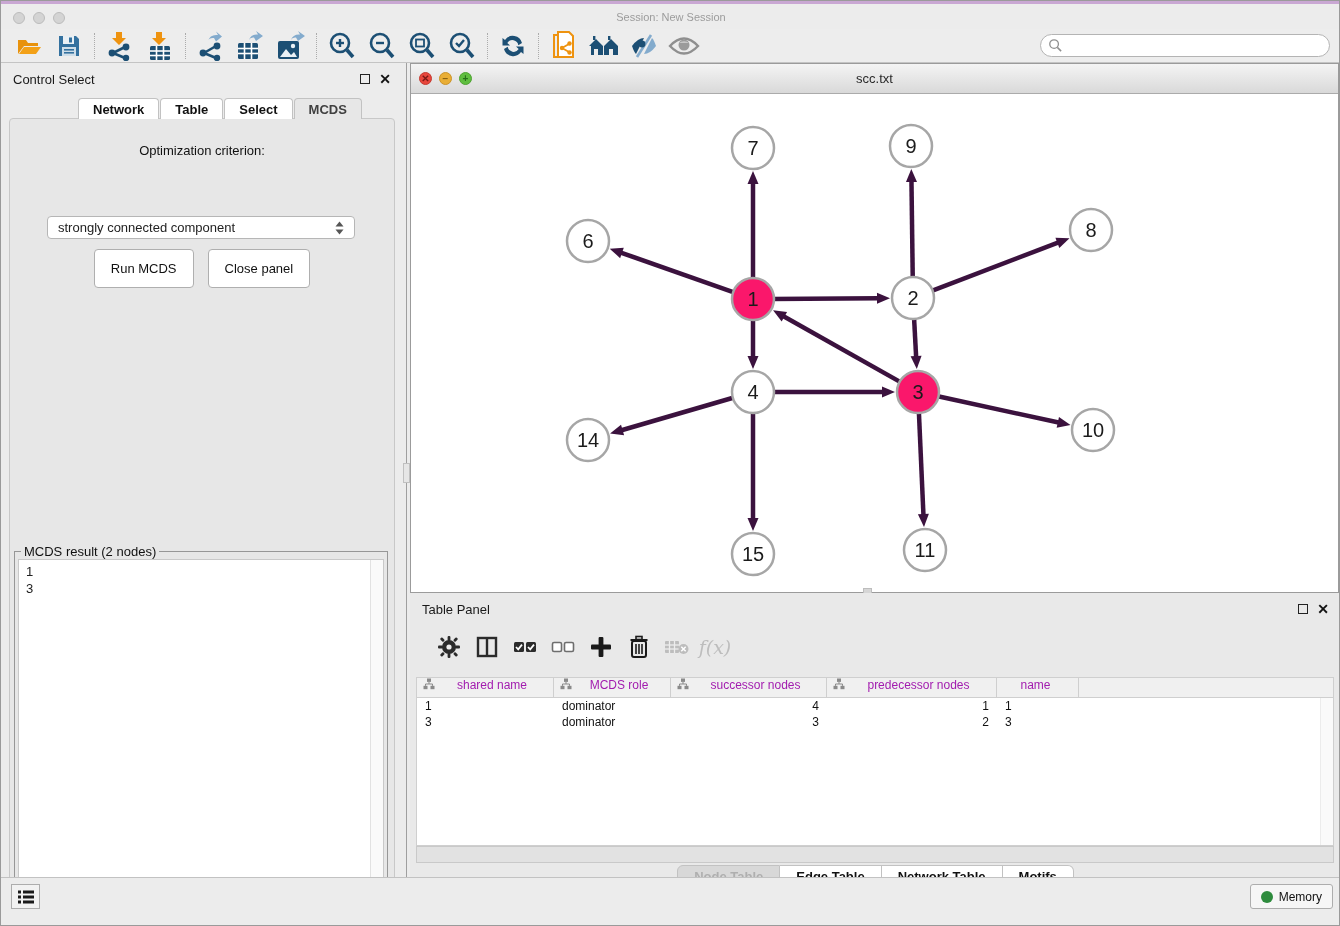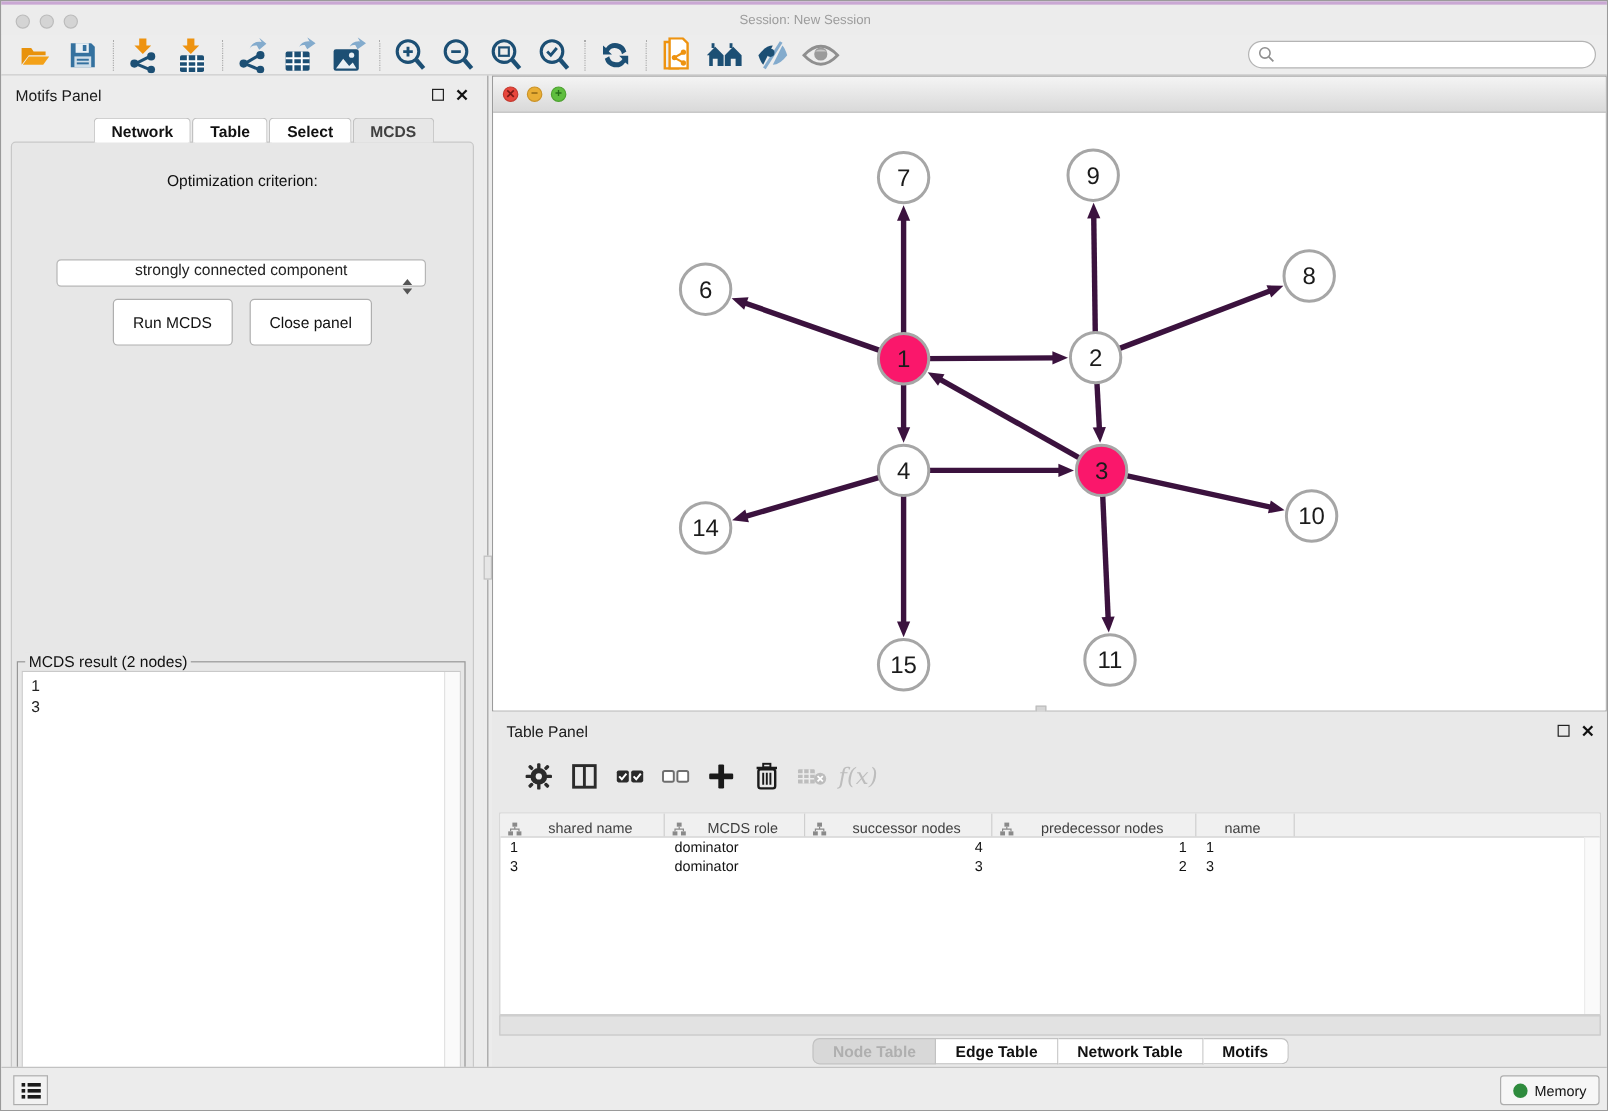"Motifs Panel" span.panel-title { text: Motifs Panel -> Control Select }
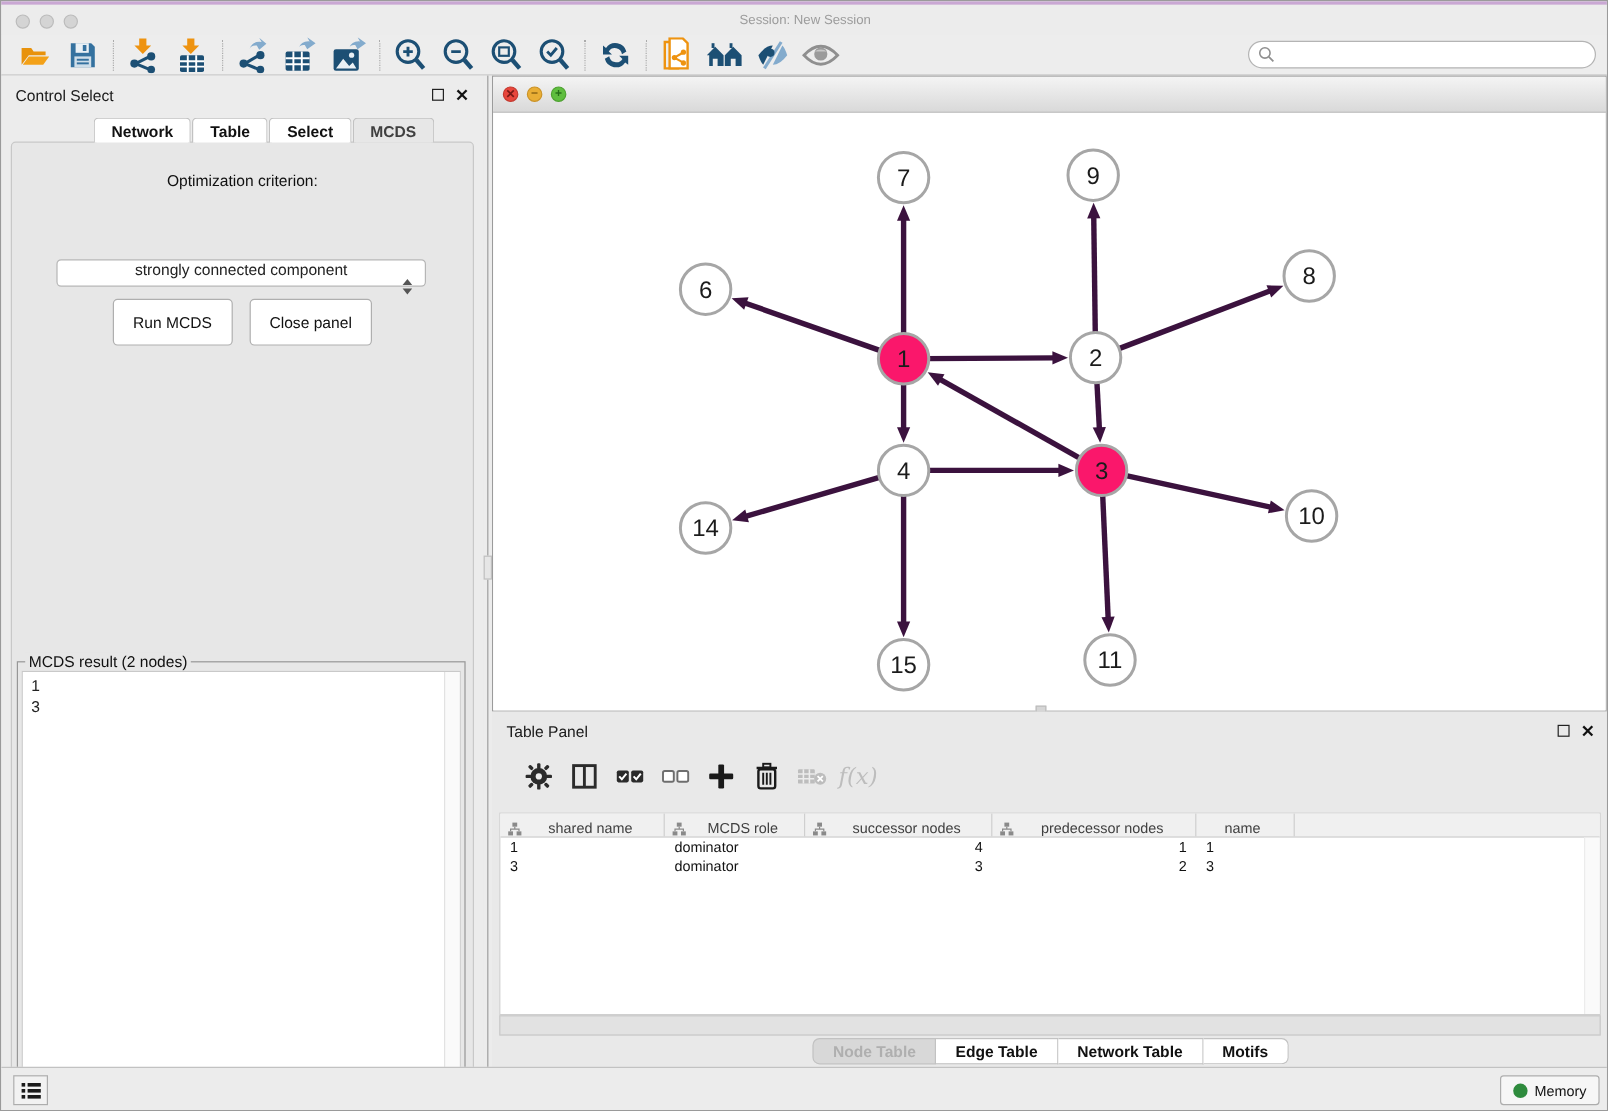"scc.txt" div.net-title { html: none -> <div>scc.txt</div> }
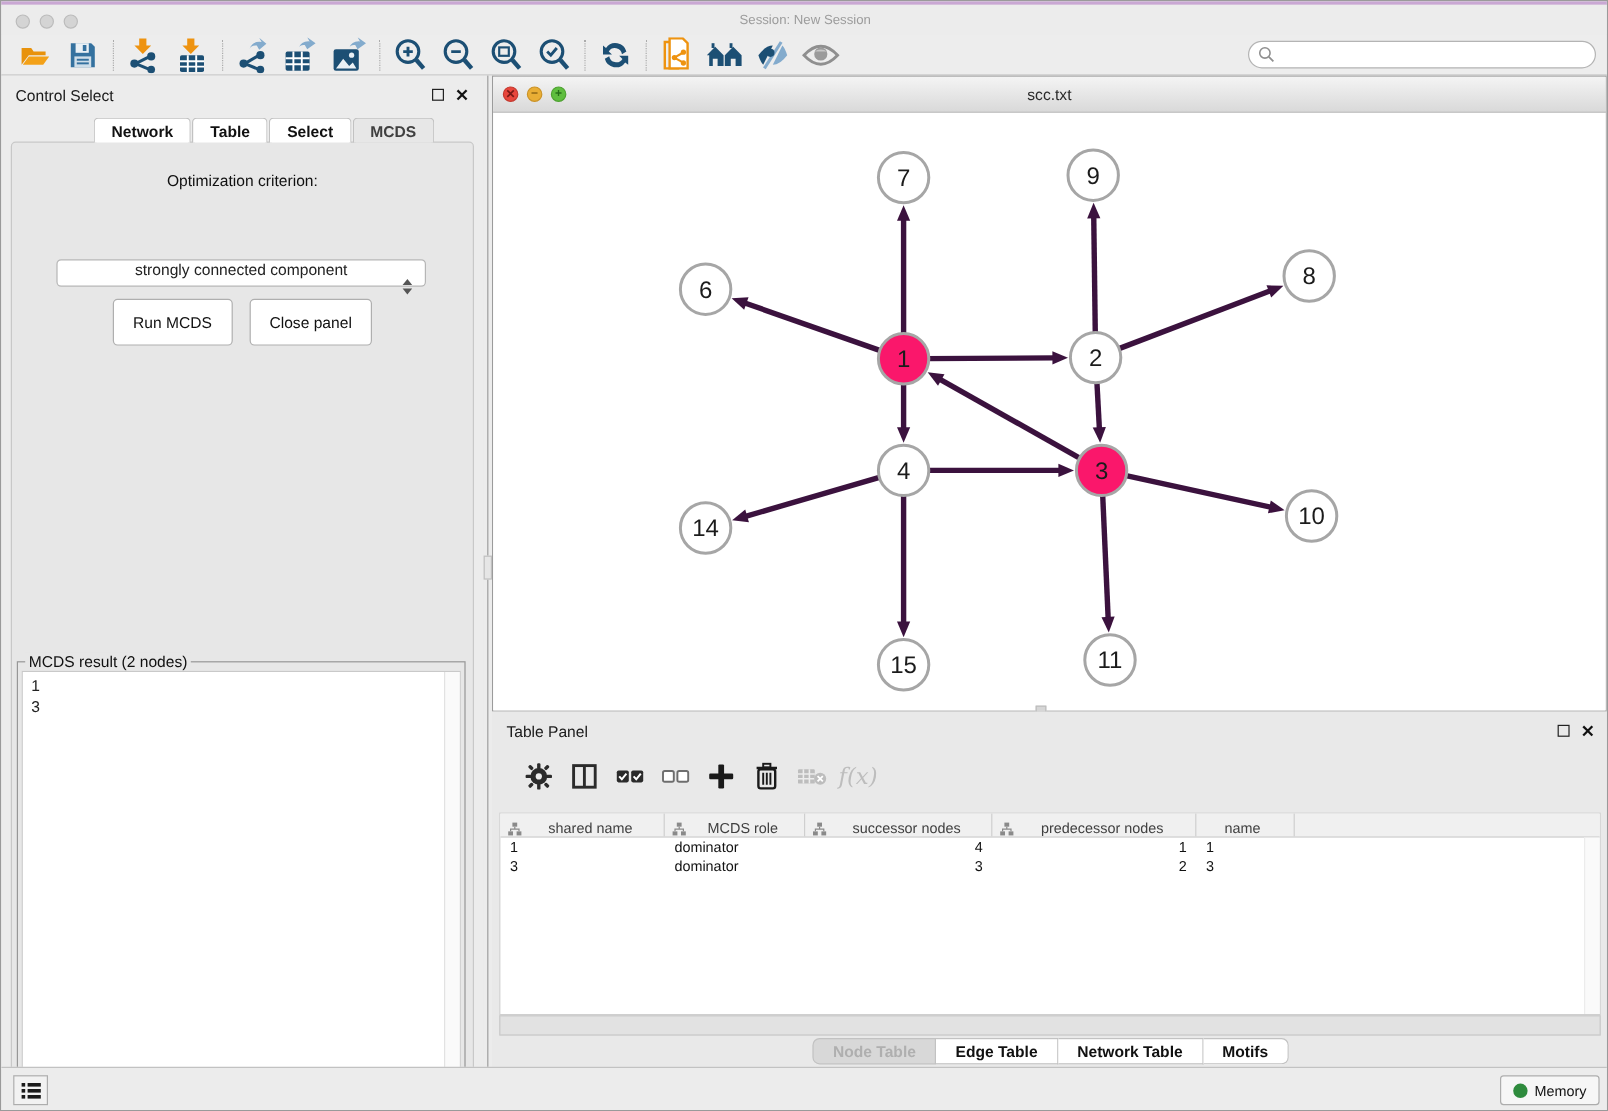"strongly connected component" .dropdown { flex-direction: column -> none }
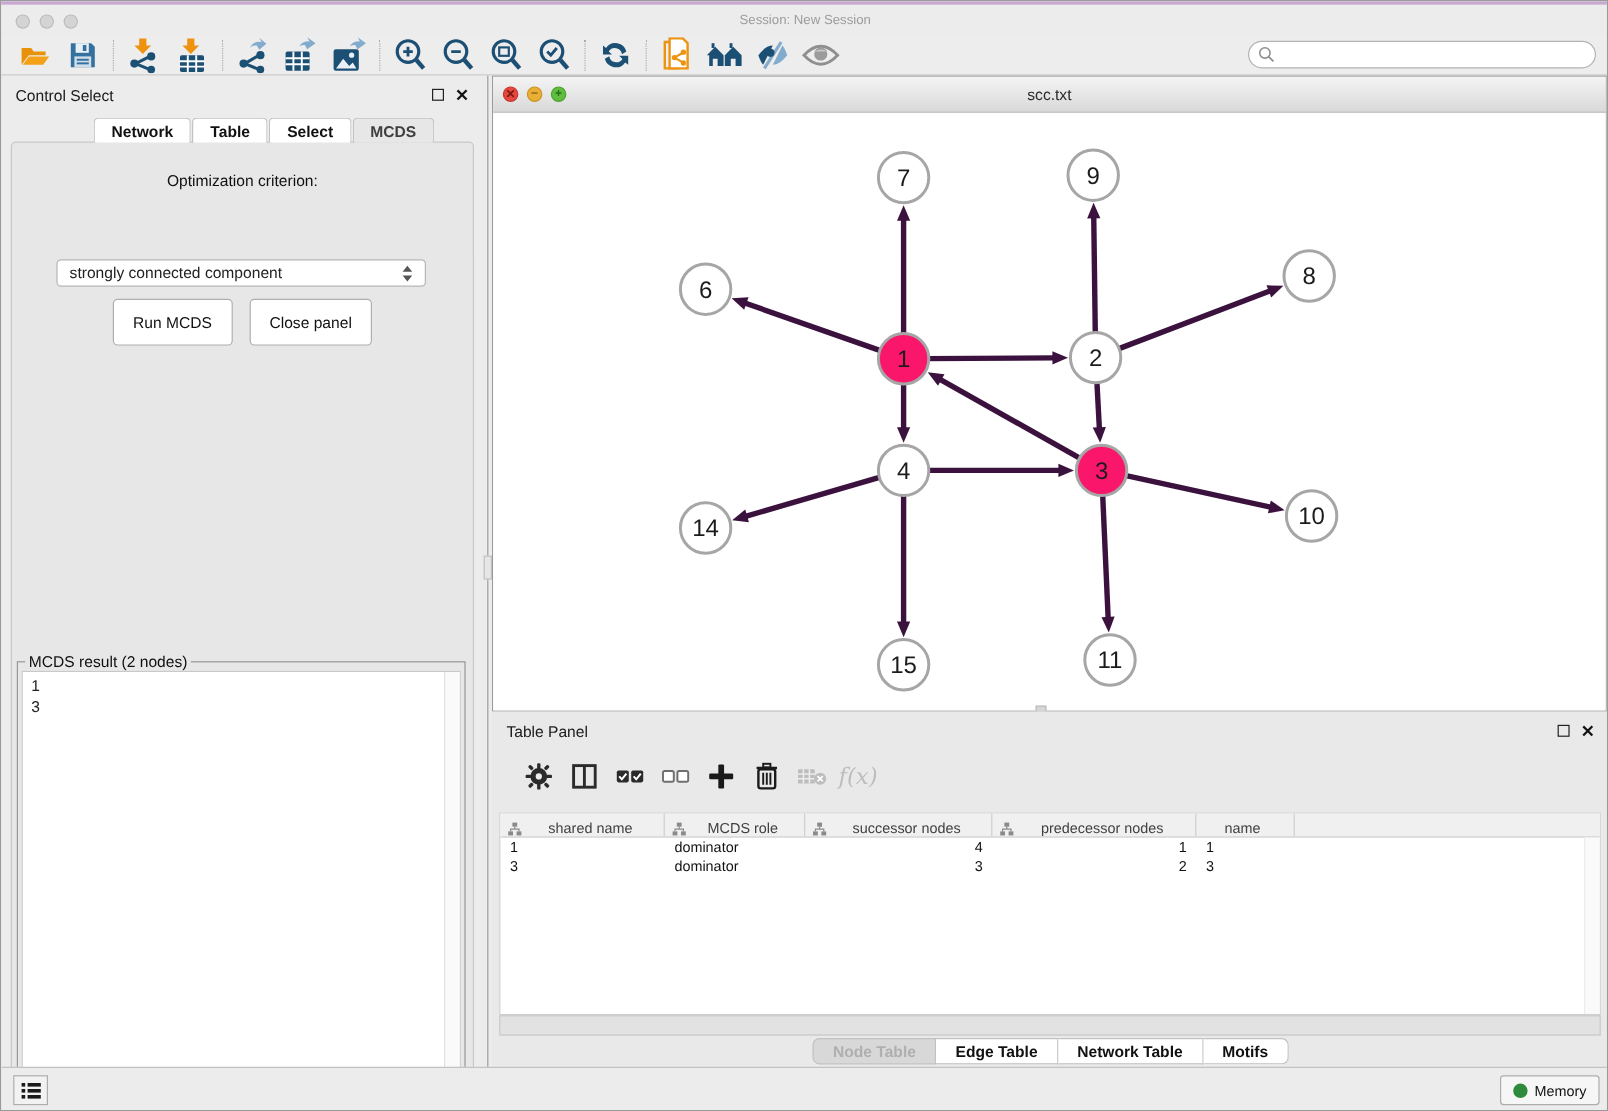"shared name" .th { align-items: flex-end -> flex-start; color: #404040 -> #a21caf }
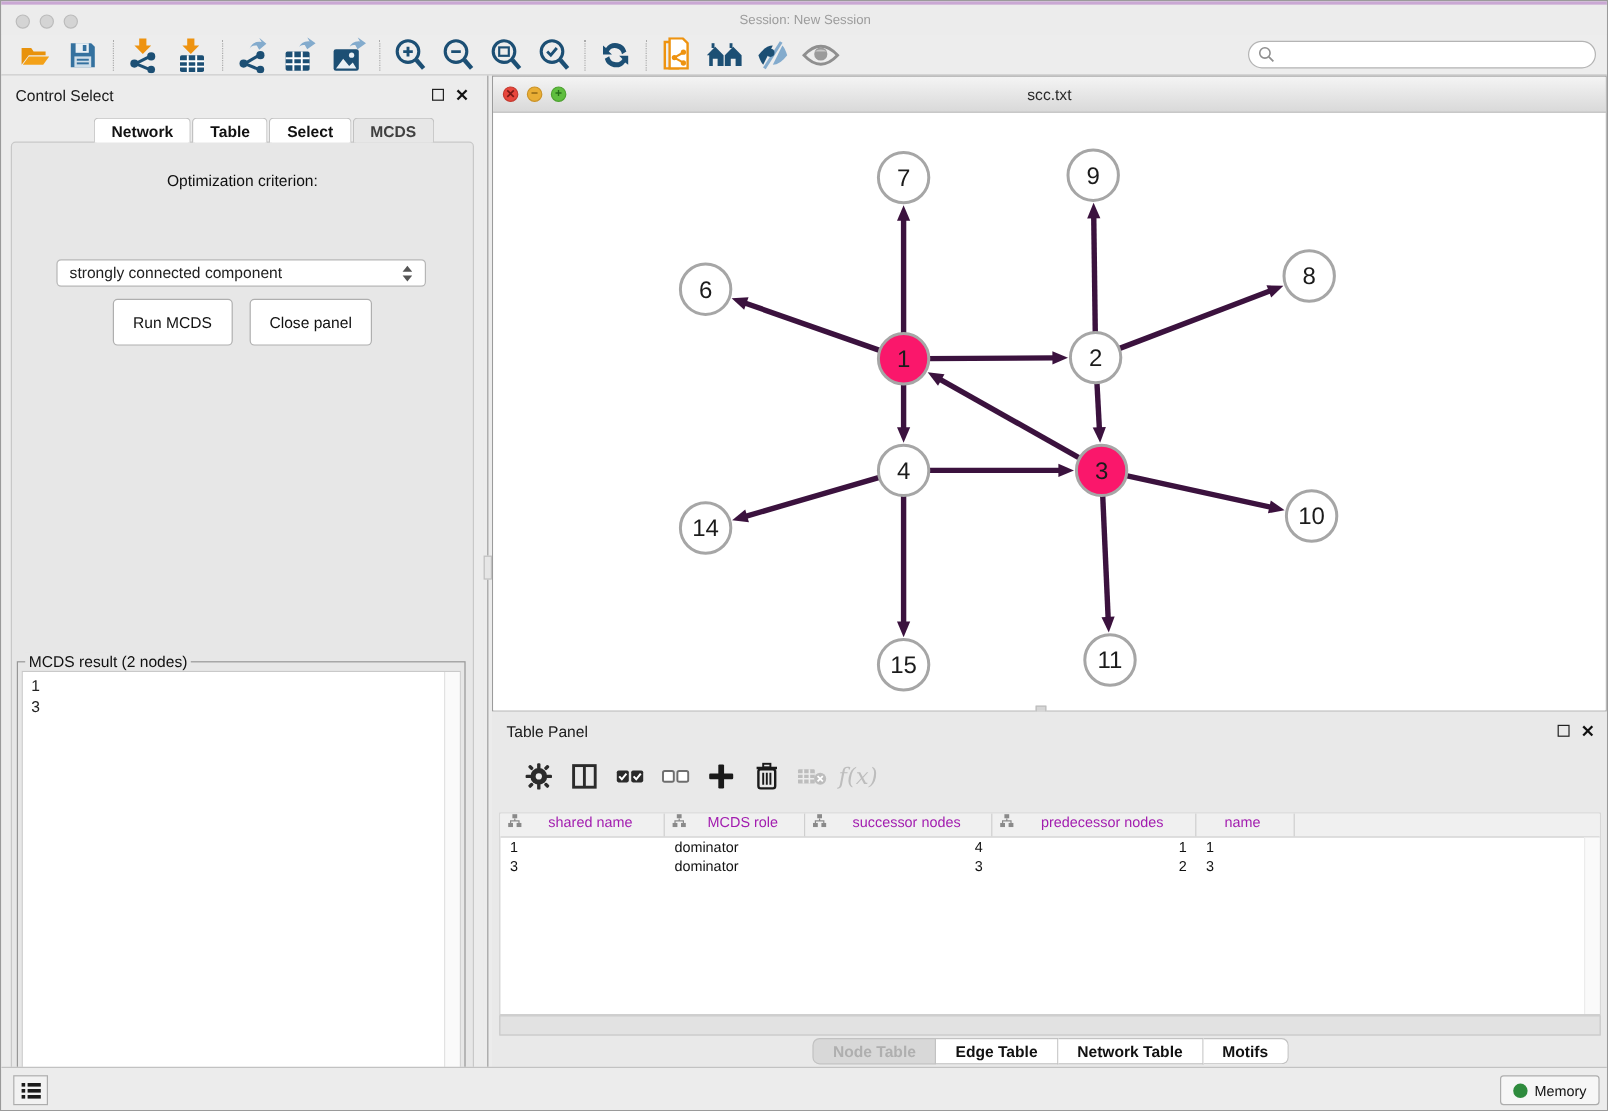"Memory" .statusbar { height: 36px -> 48px }
